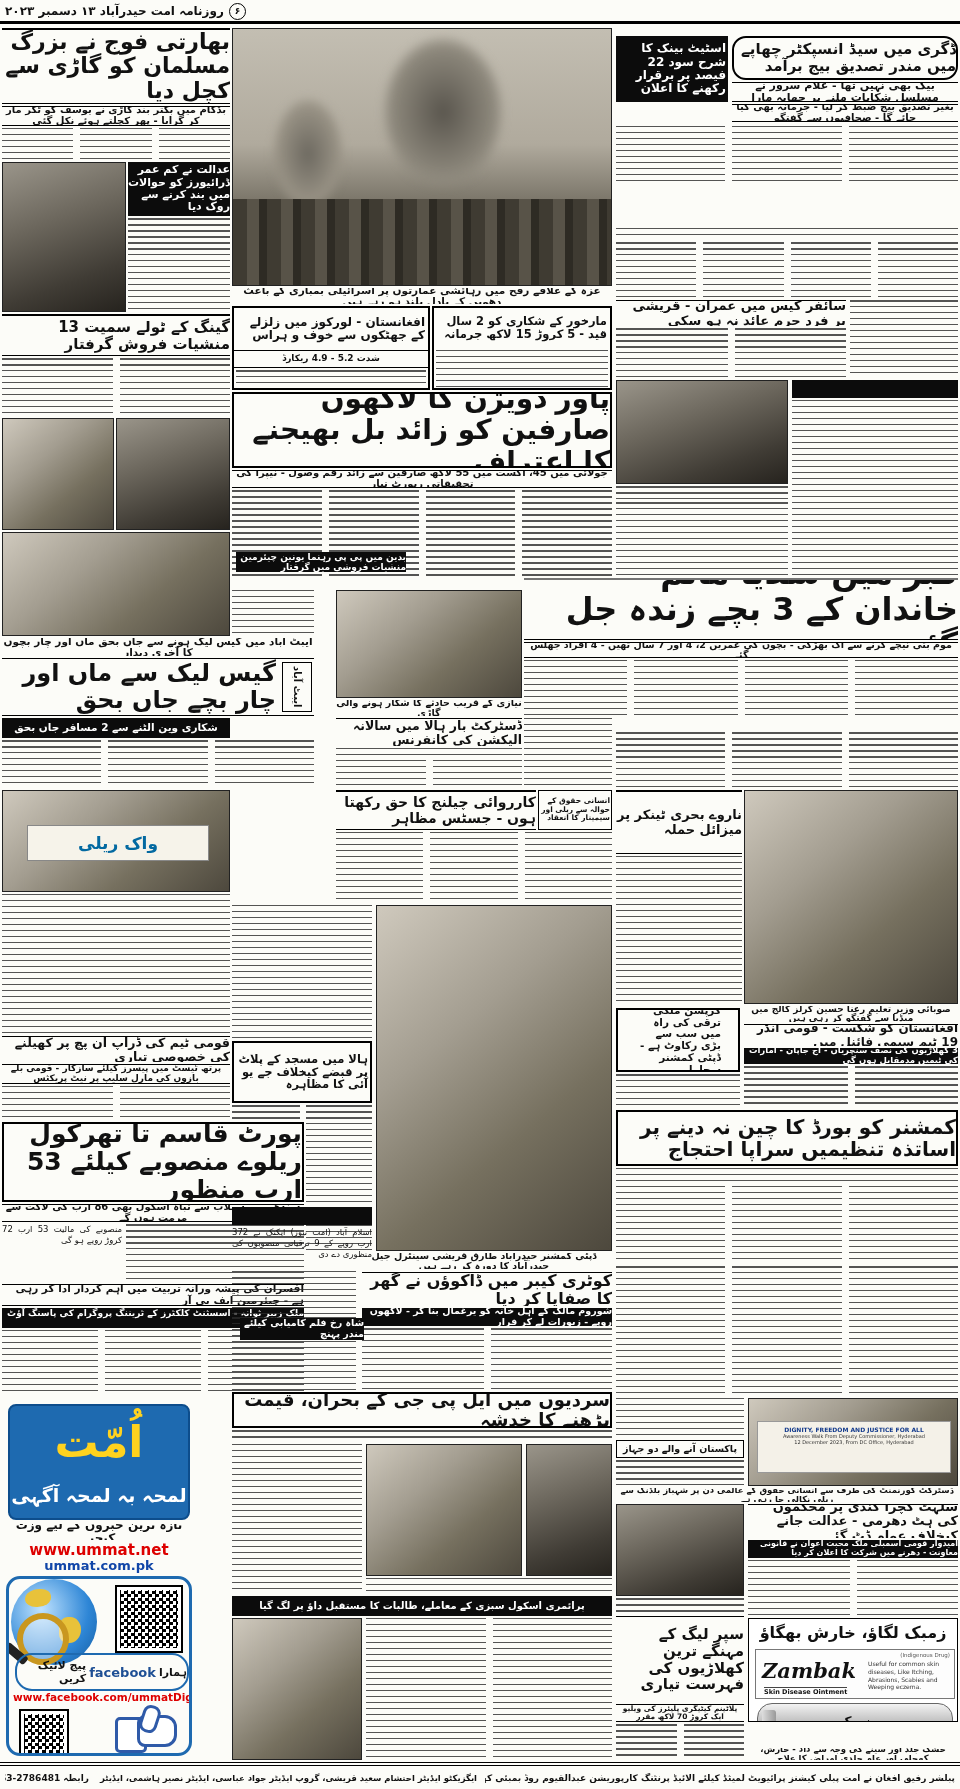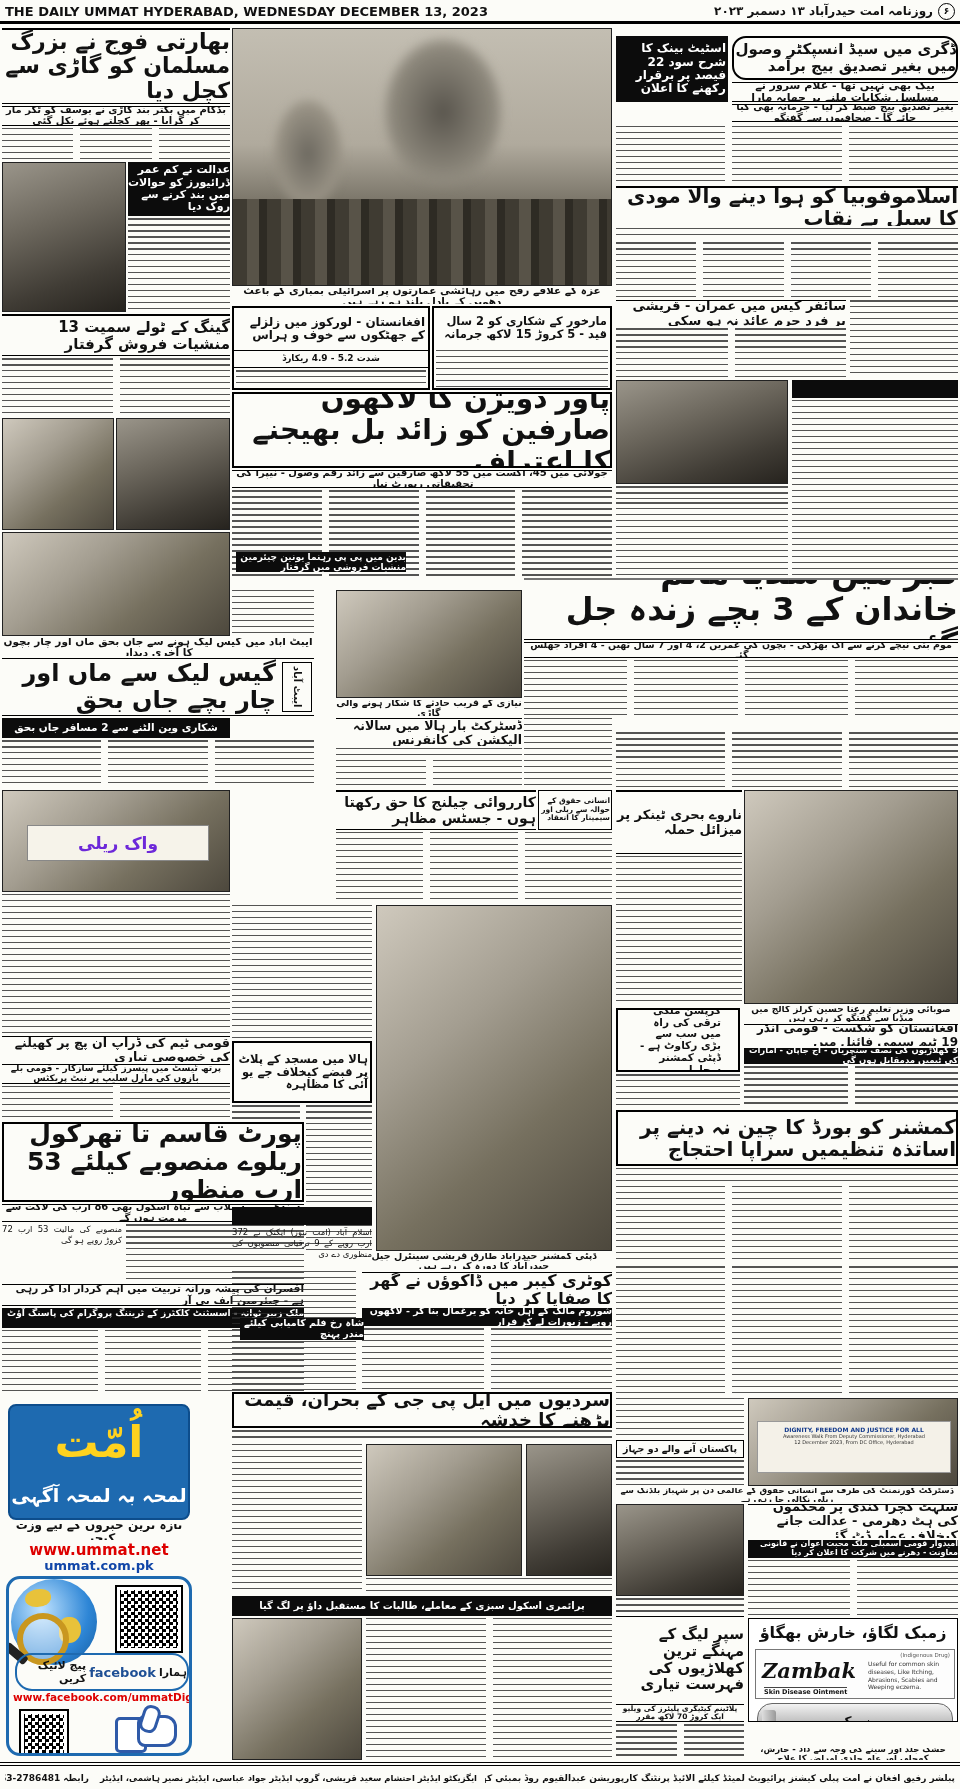"THE DAILY UMMAT HYDERABAD, WEDNESDAY" span { html: <span>THE DAILY UMMAT HYDERABAD, WEDNESDAY DECEMBER 13, 2023</span> -> none }
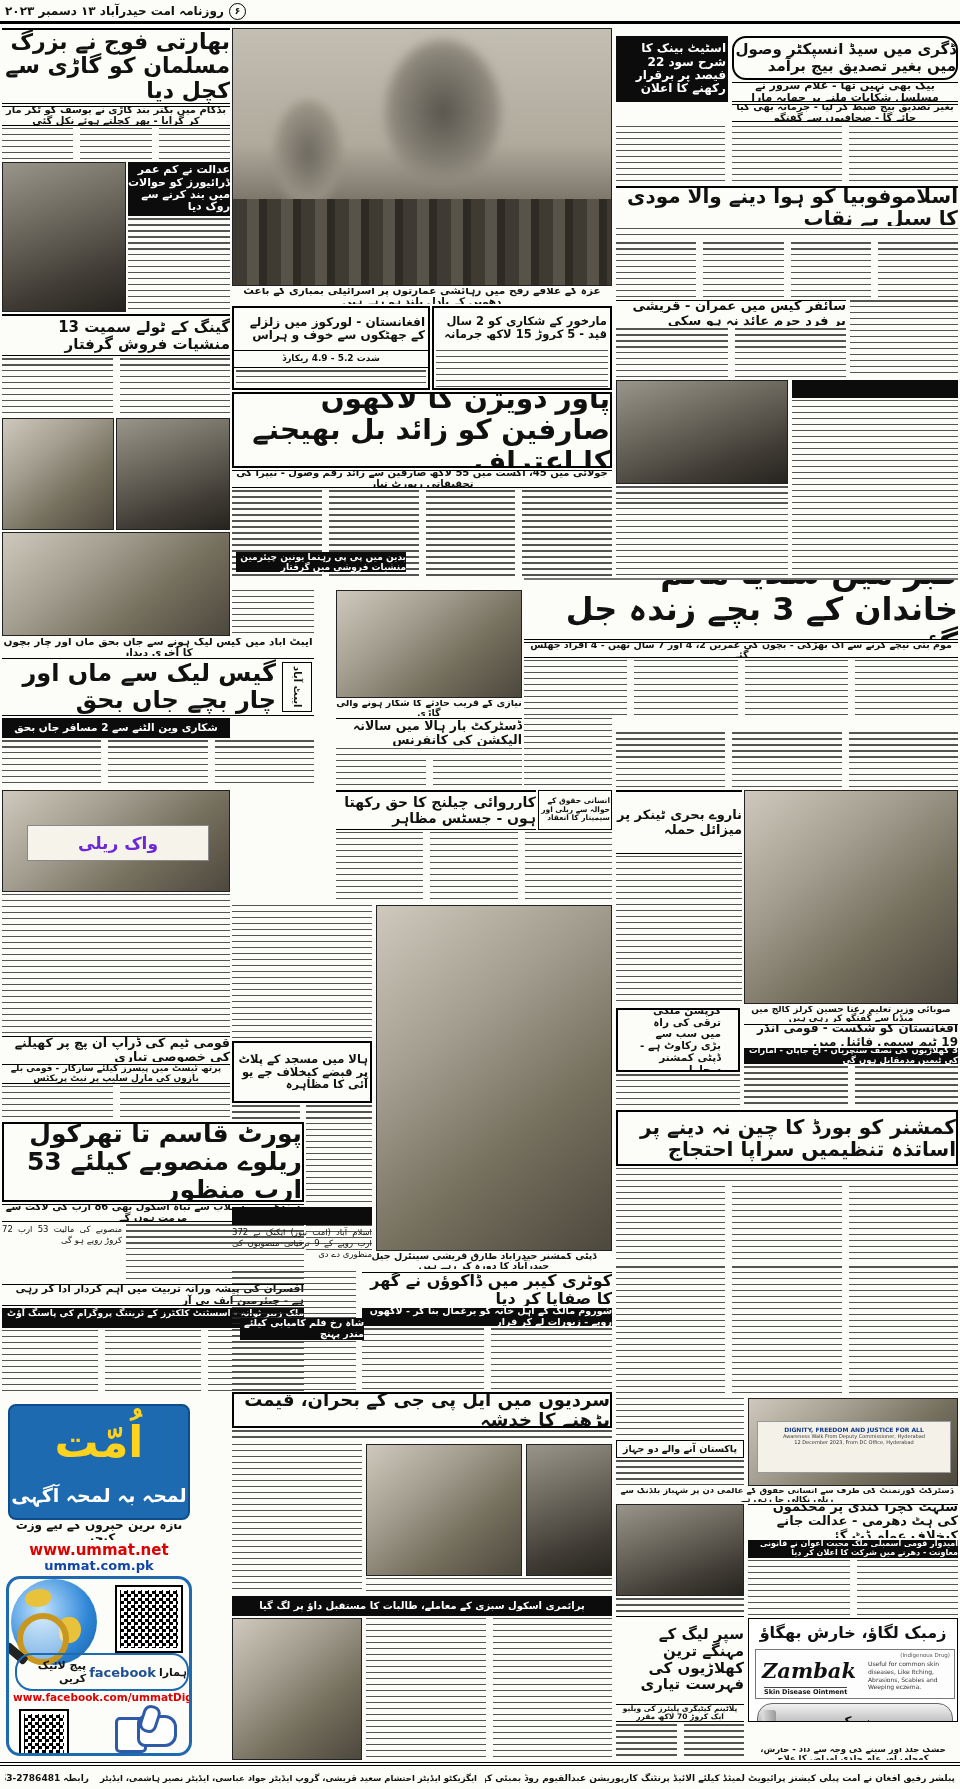"ڈگری میں سیڈ انسپکٹر وصول" div.b { text: وصول میں بغیر -> چھاپے میں مندر }
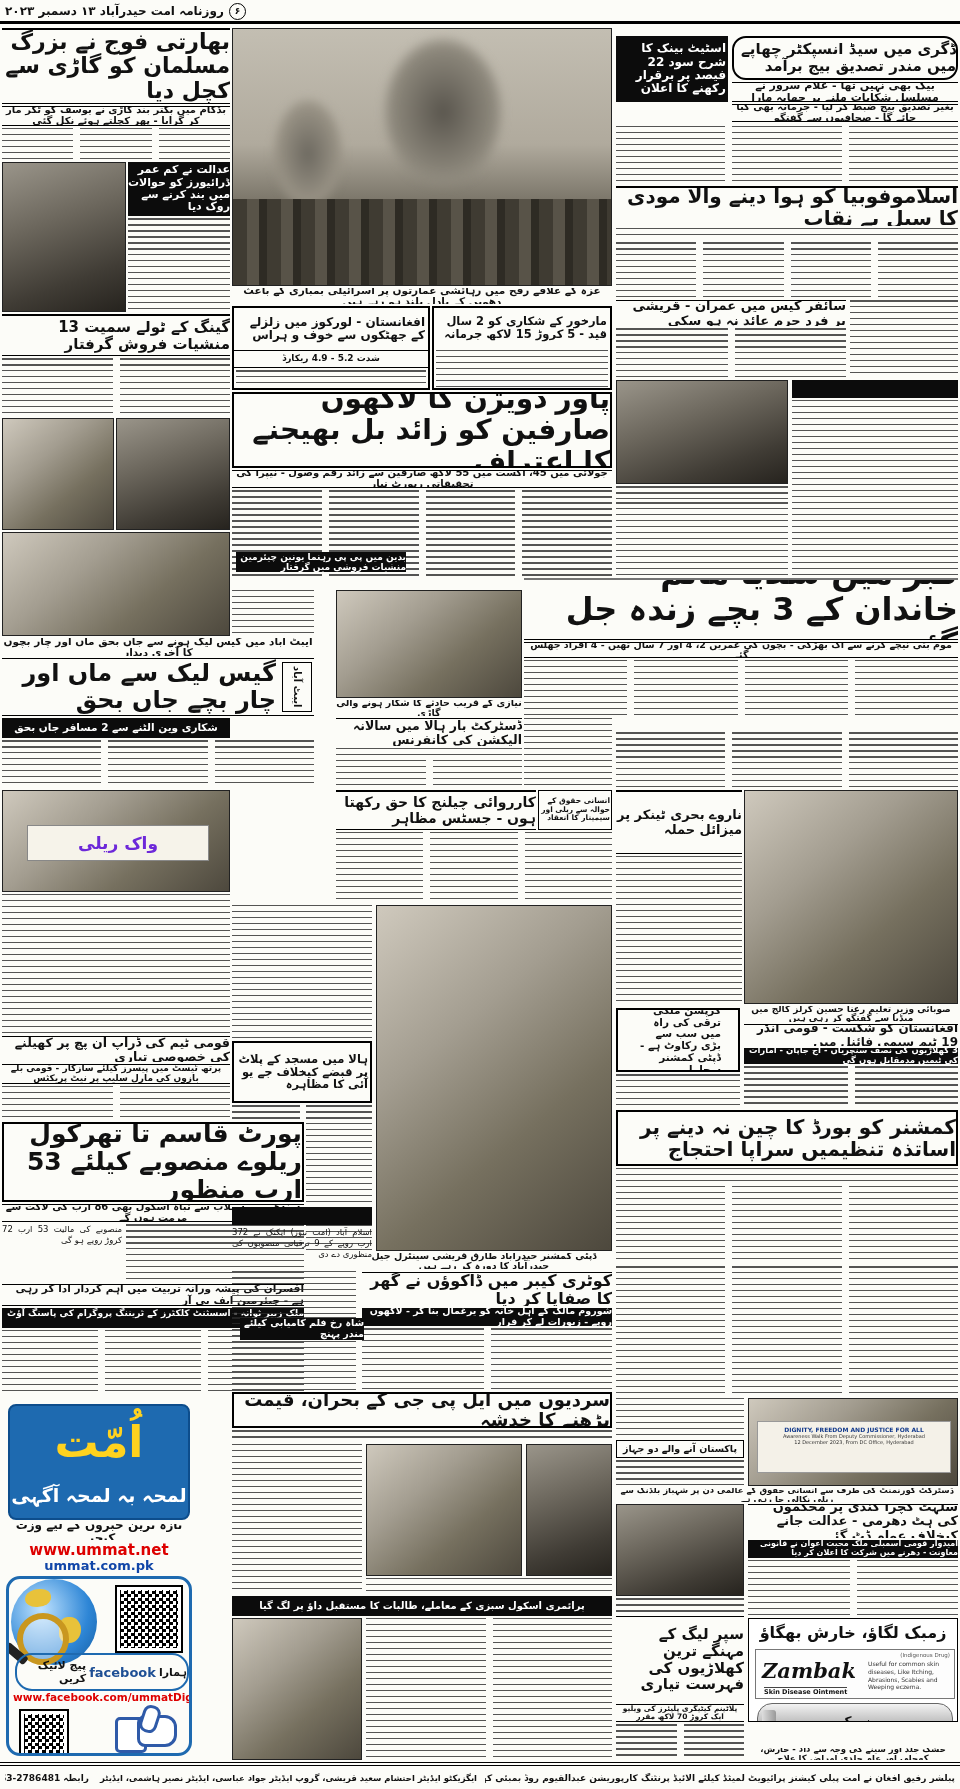"اسلاموفوبیا کو ہوا دینے والا" div.b { html: <div>اسلاموفوبیا کو ہوا دینے والا مودی کا سیل بے نقاب</div> -> none }
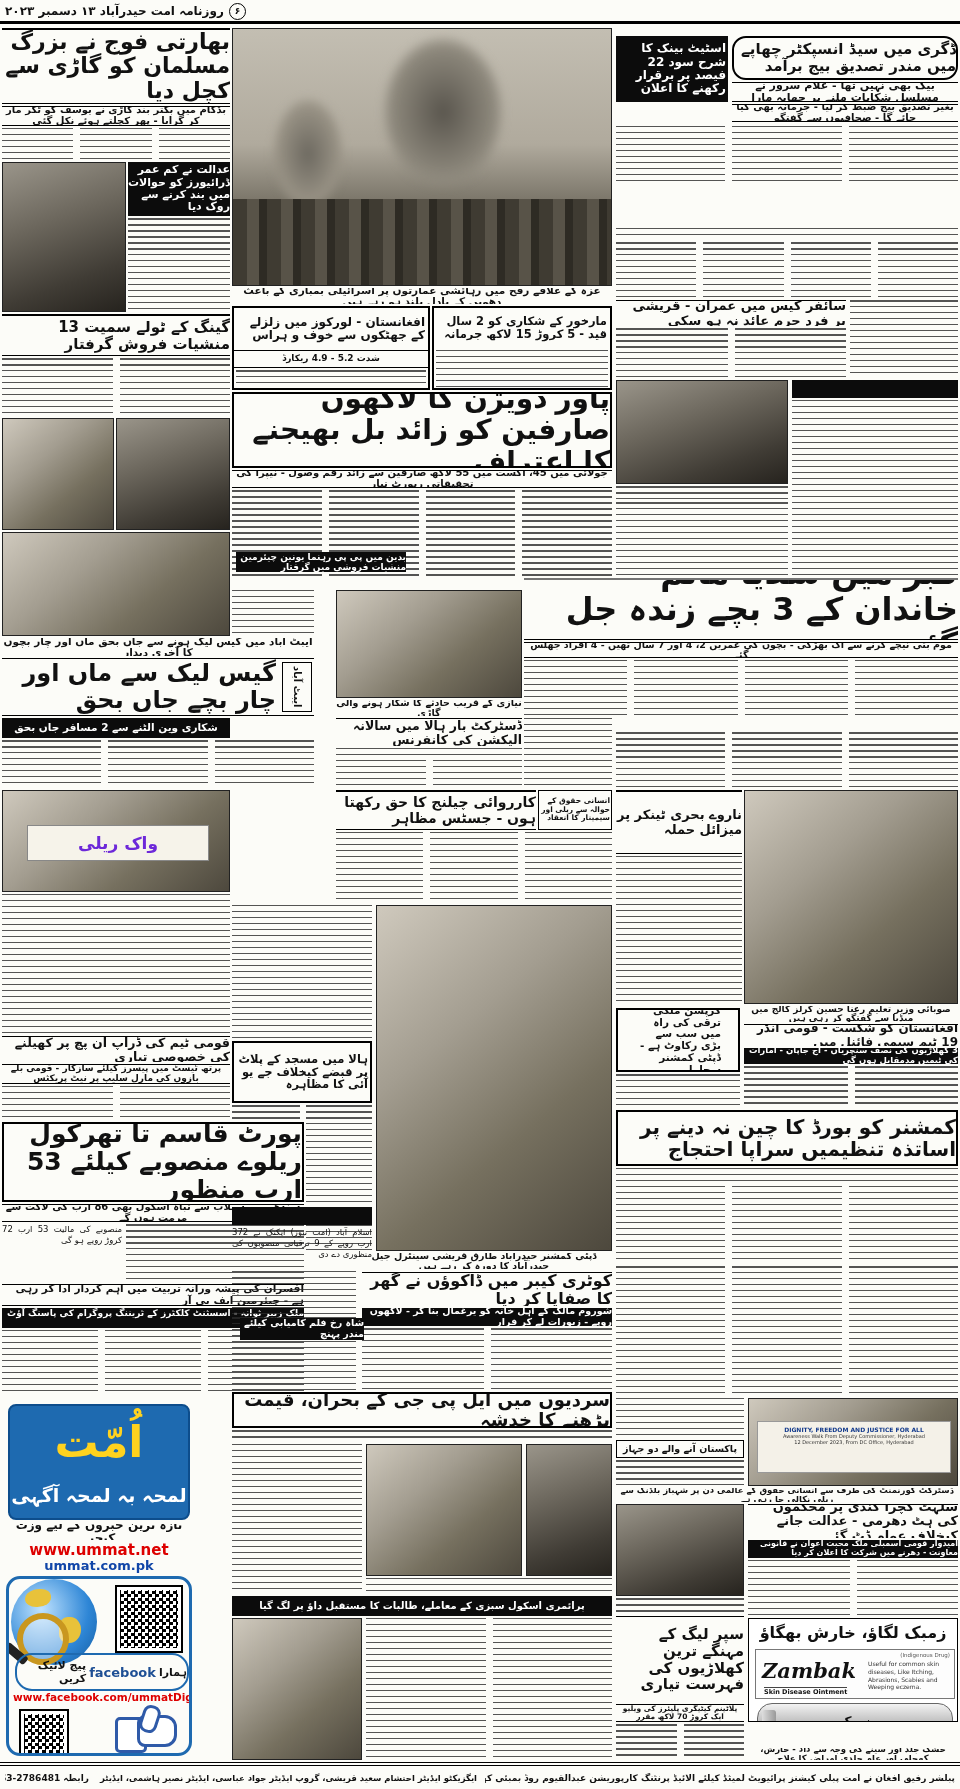"واک ریلی" div { color: #6d28d9 -> #0369a1 }
